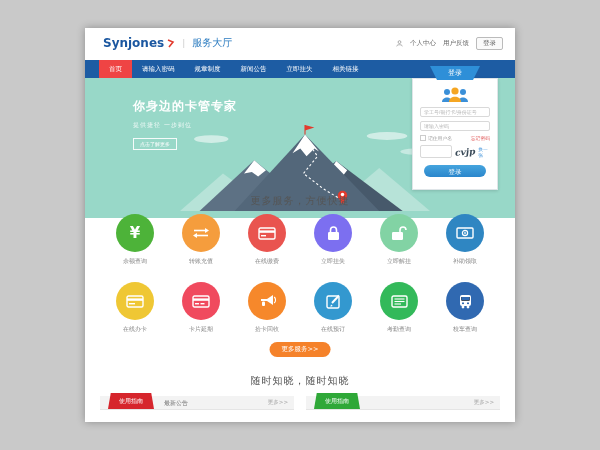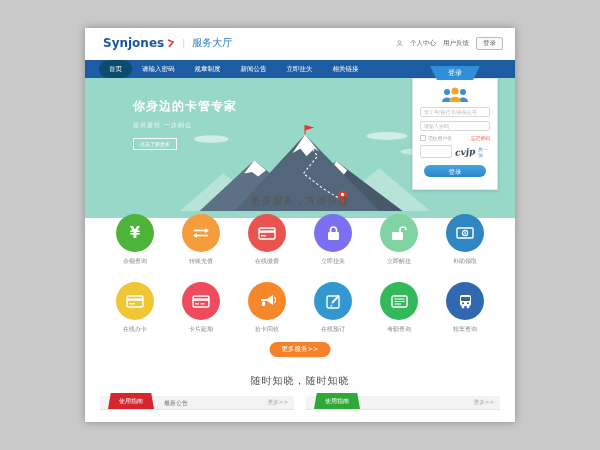"首页" .nav-item.active { background: #0c4a6e -> #ef4444; border-radius: 9px -> none }
